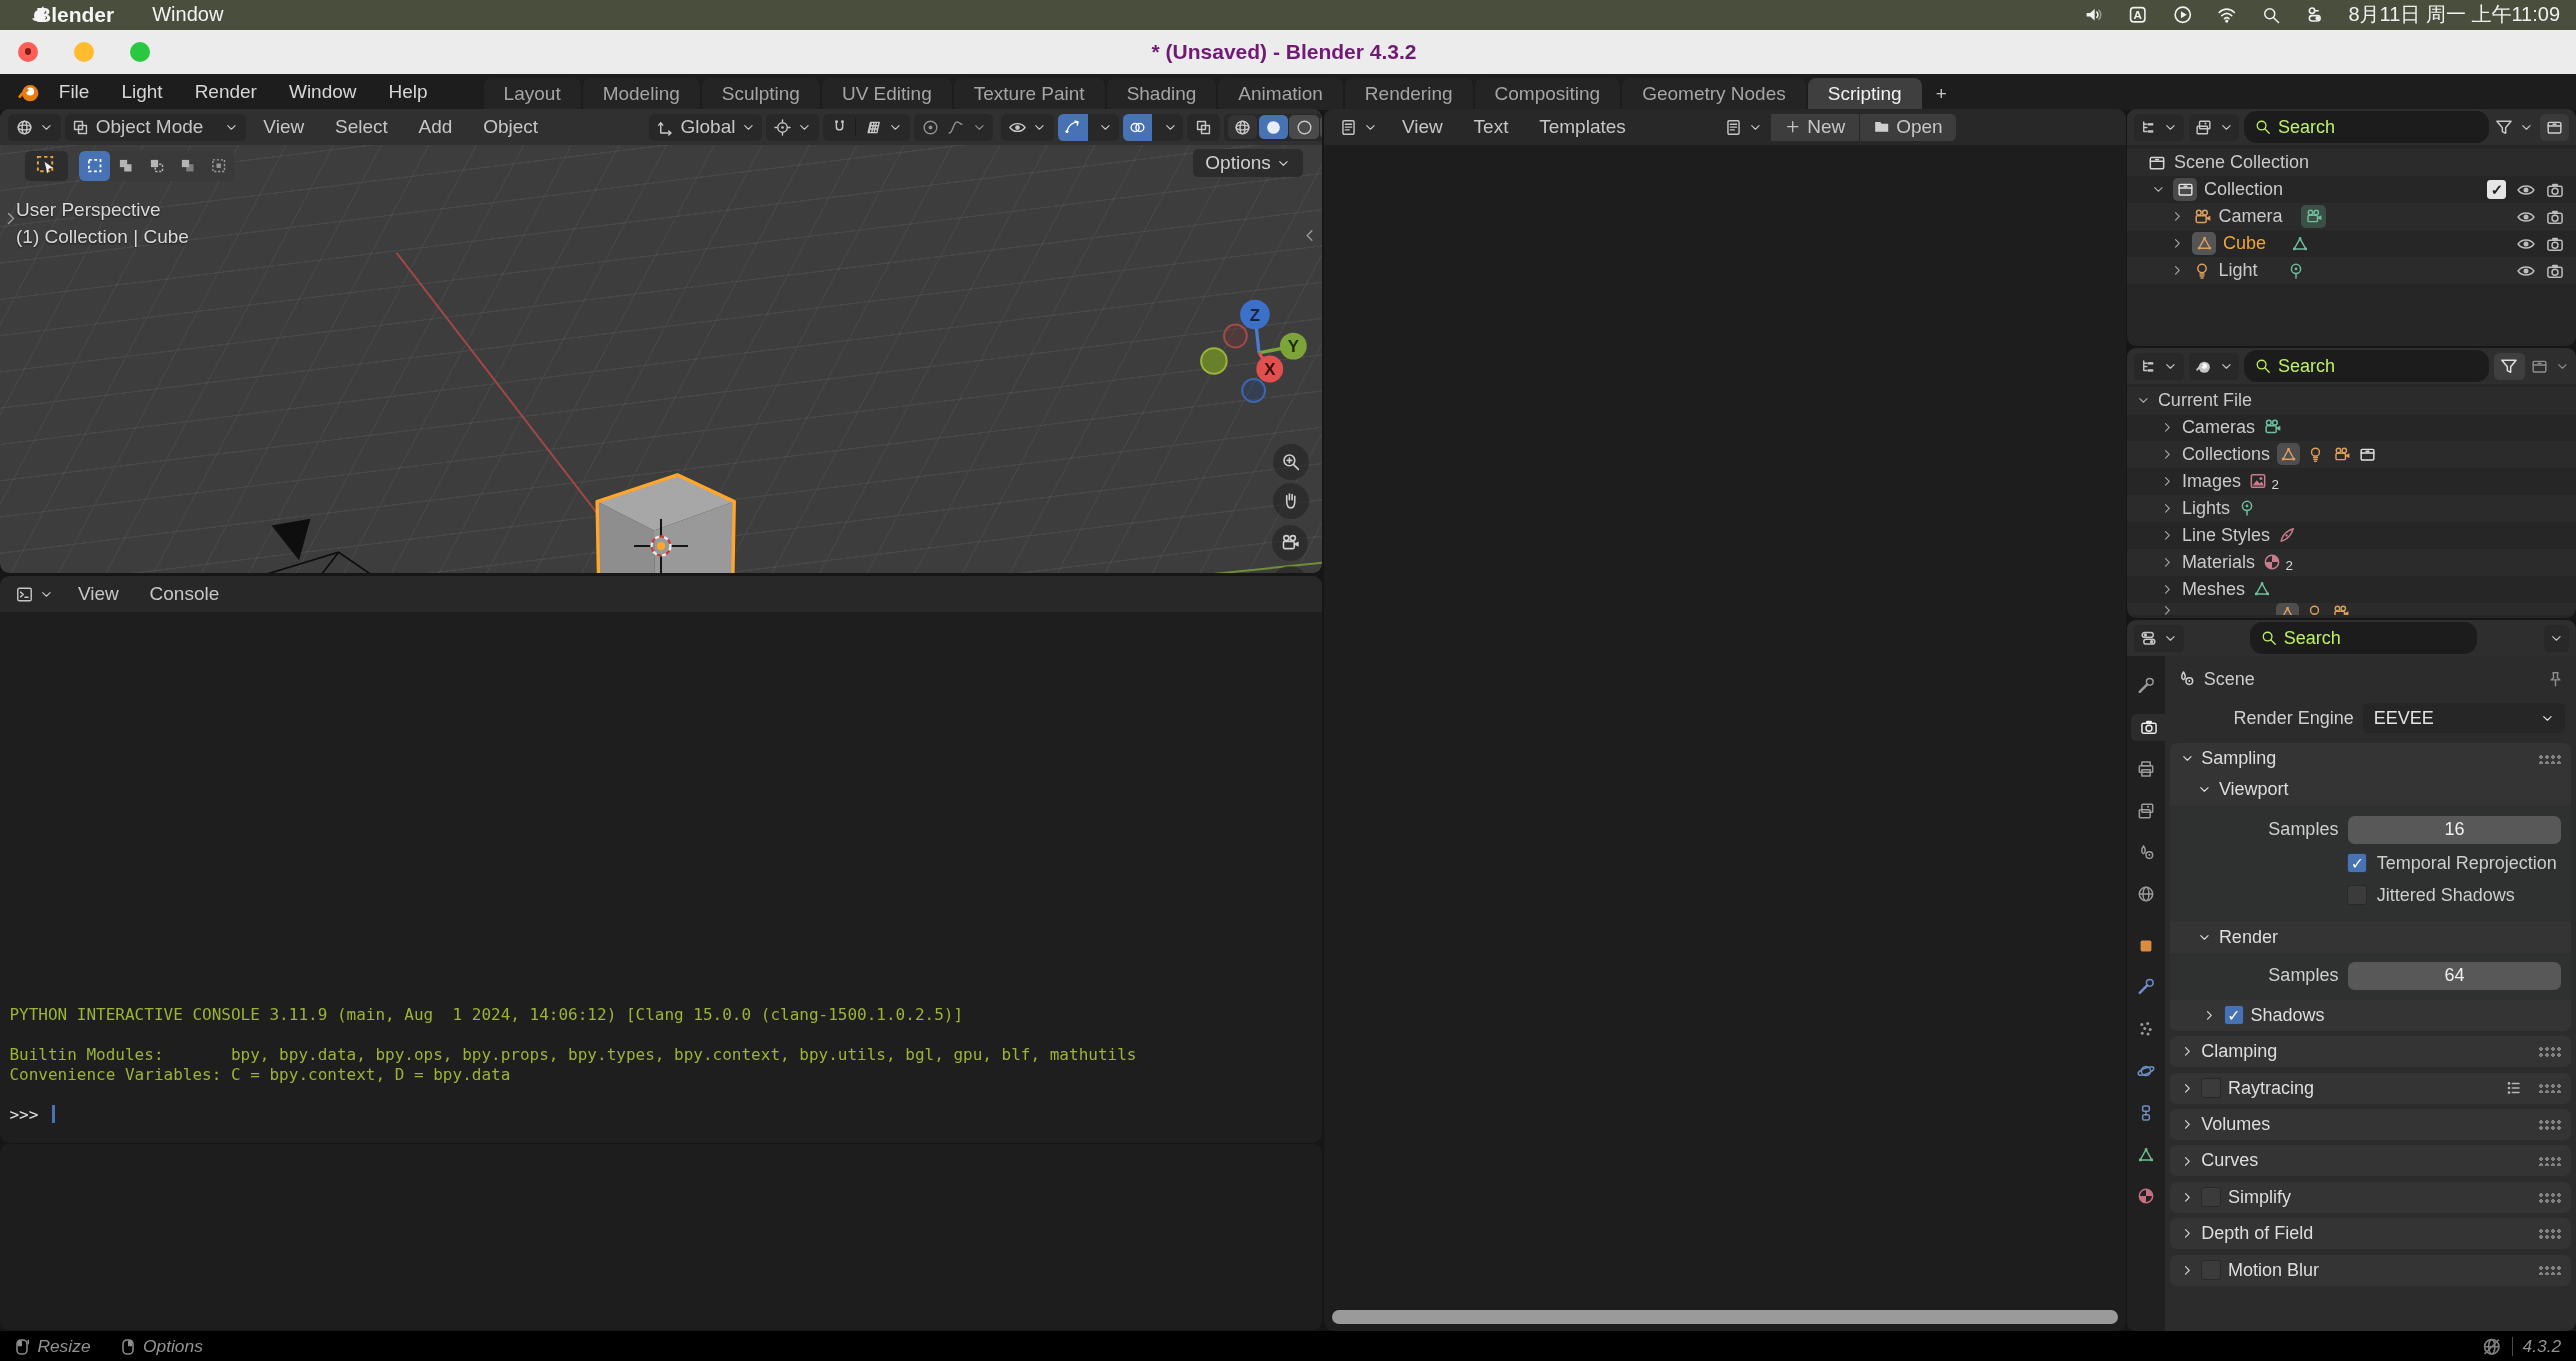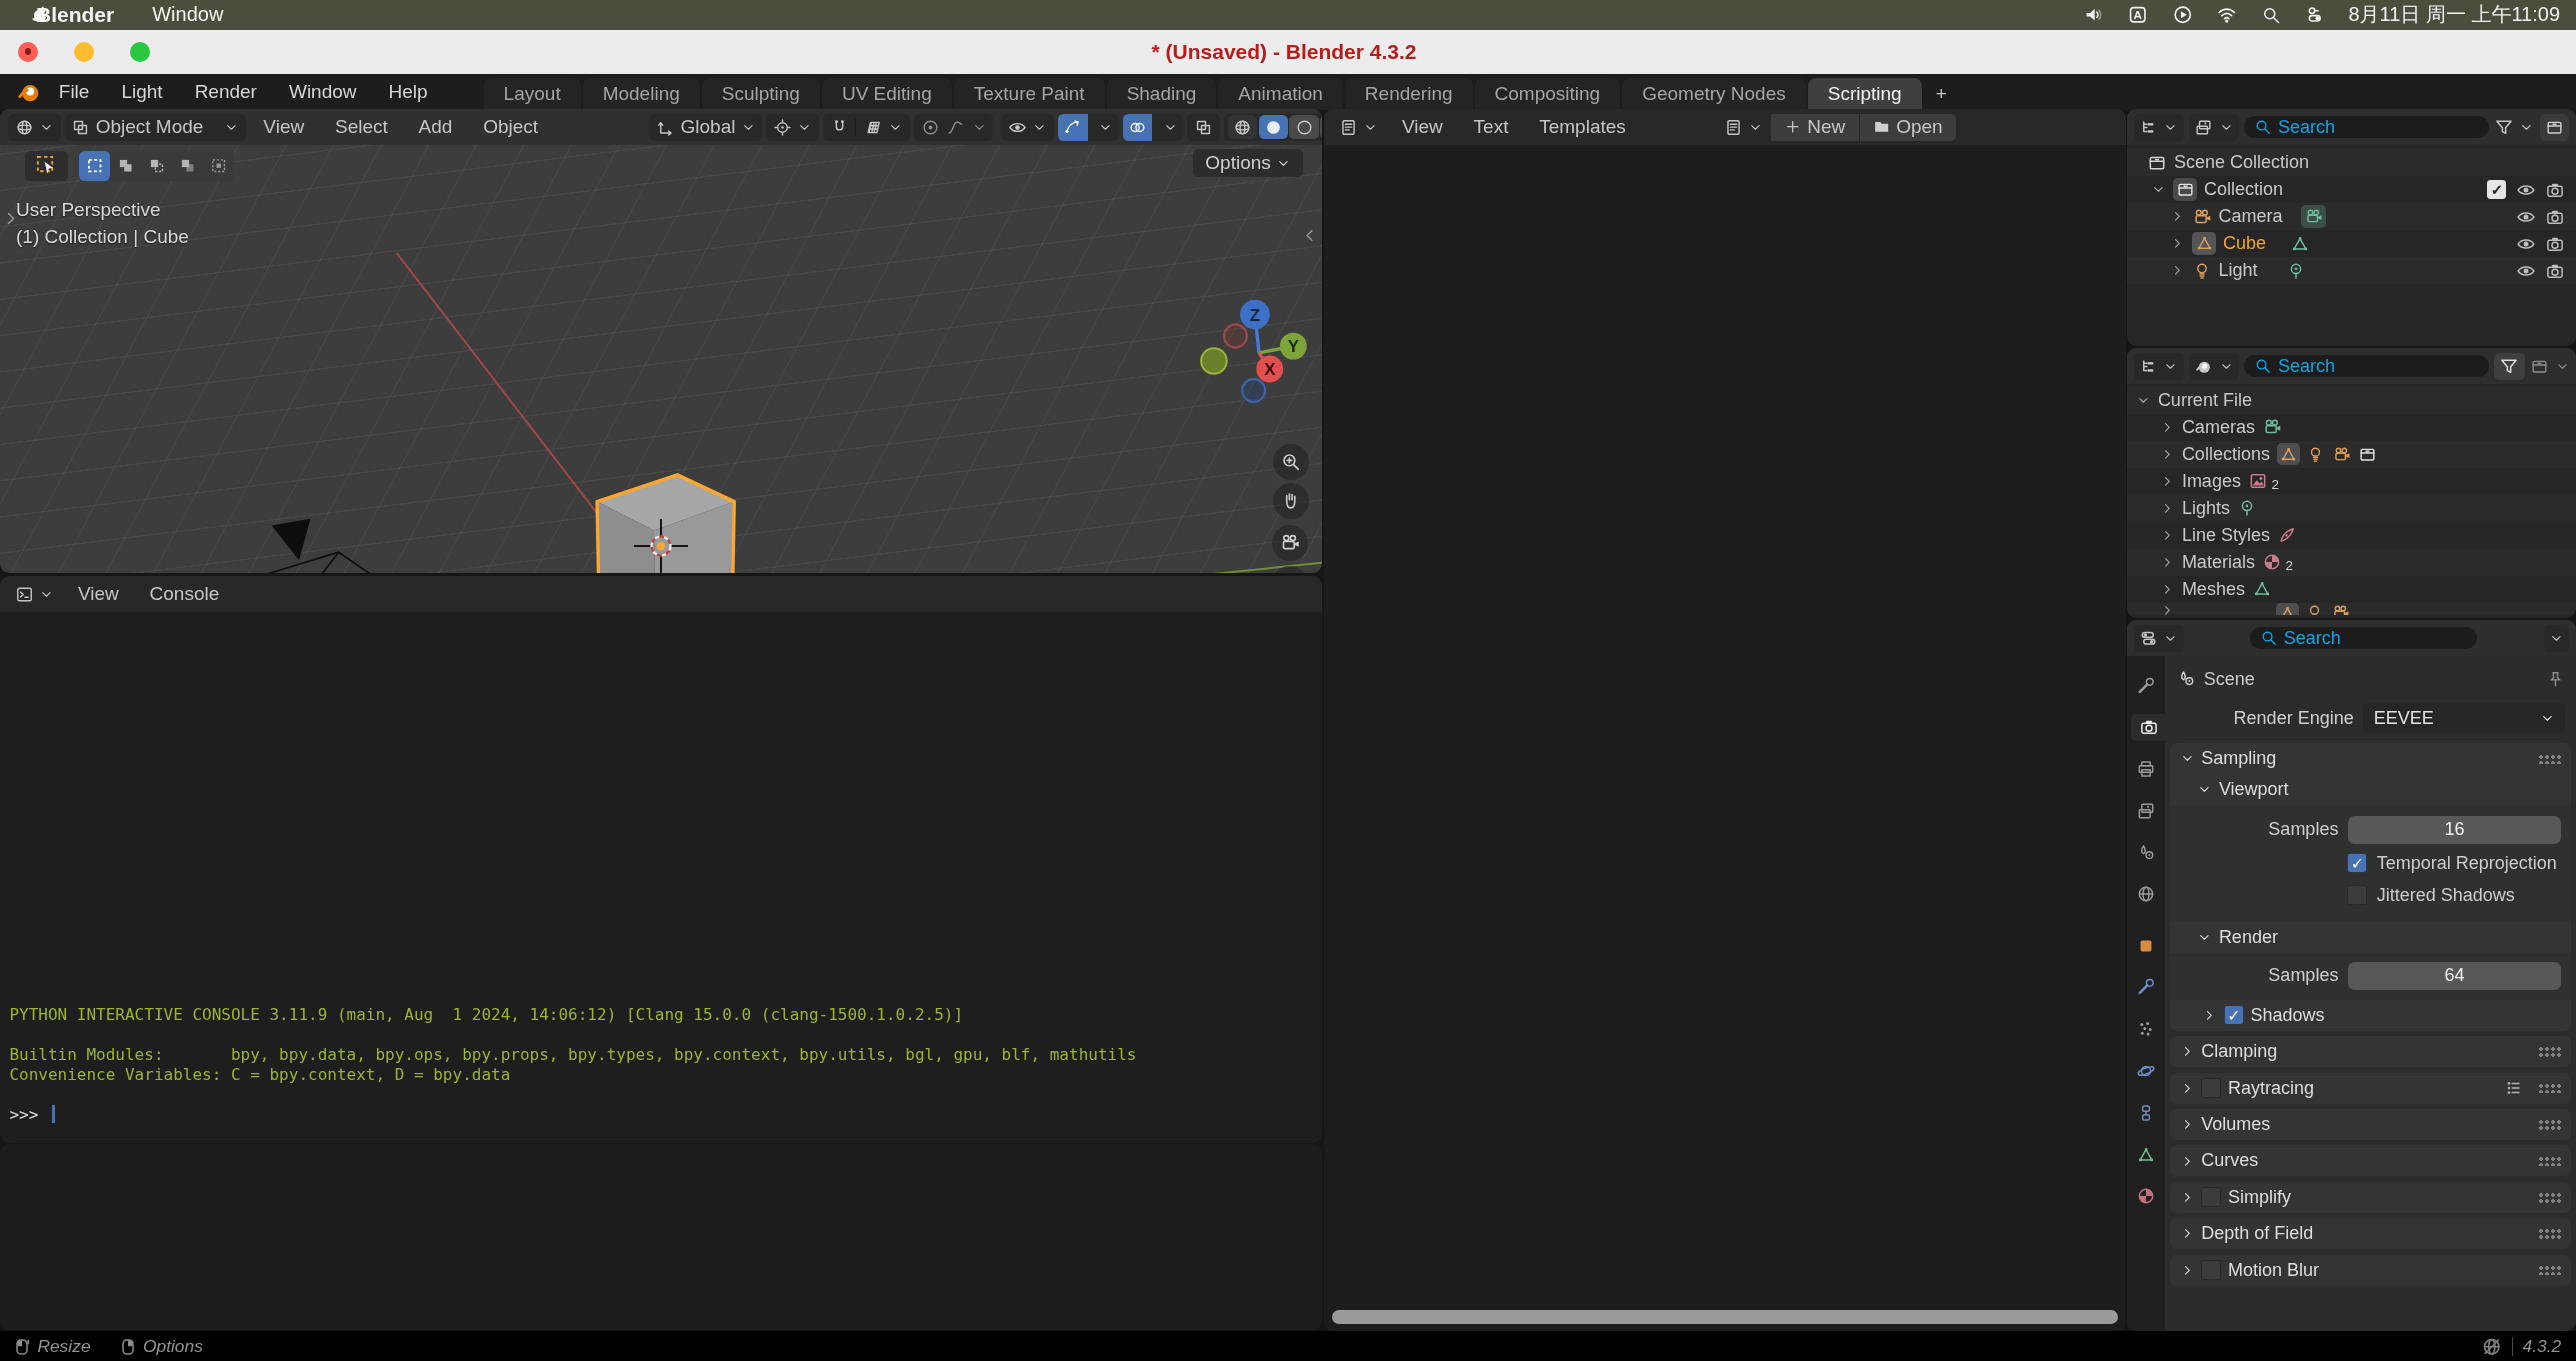"* (Unsaved) - Blender 4.3.2" #wintitle { color: #b91c1c -> #701a75 }
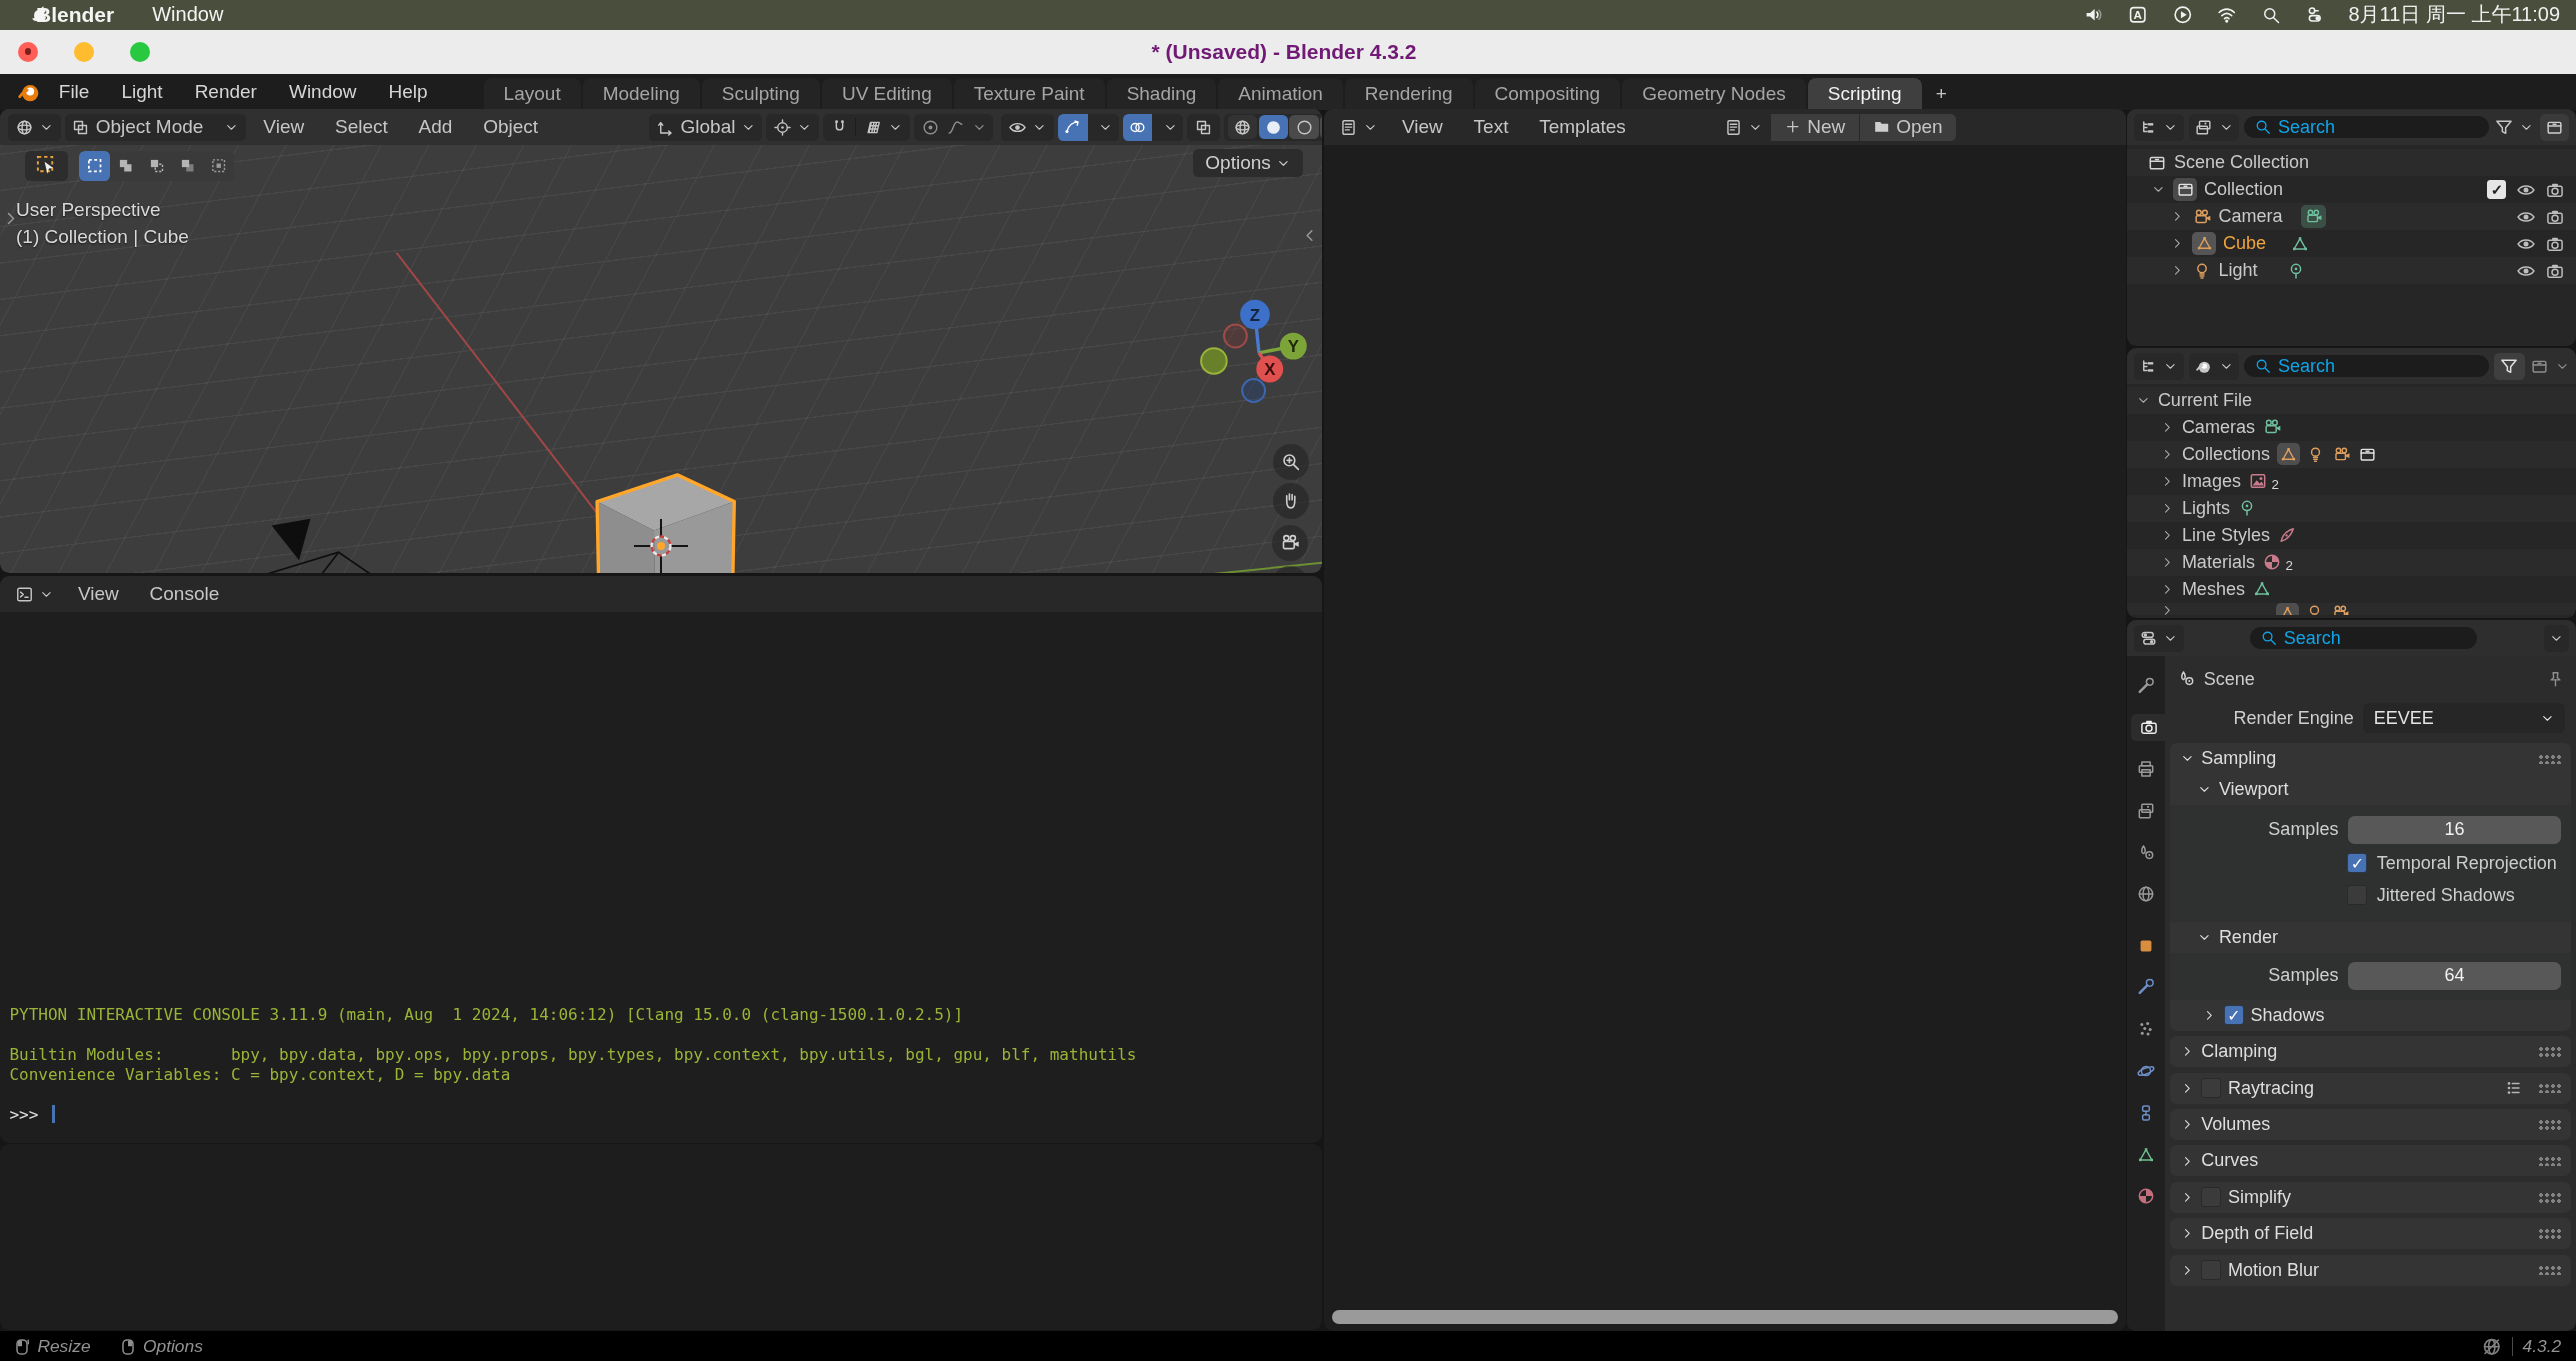"Search" .search { color: #0ea5e9 -> #bef264; height: 22px -> 32px }
